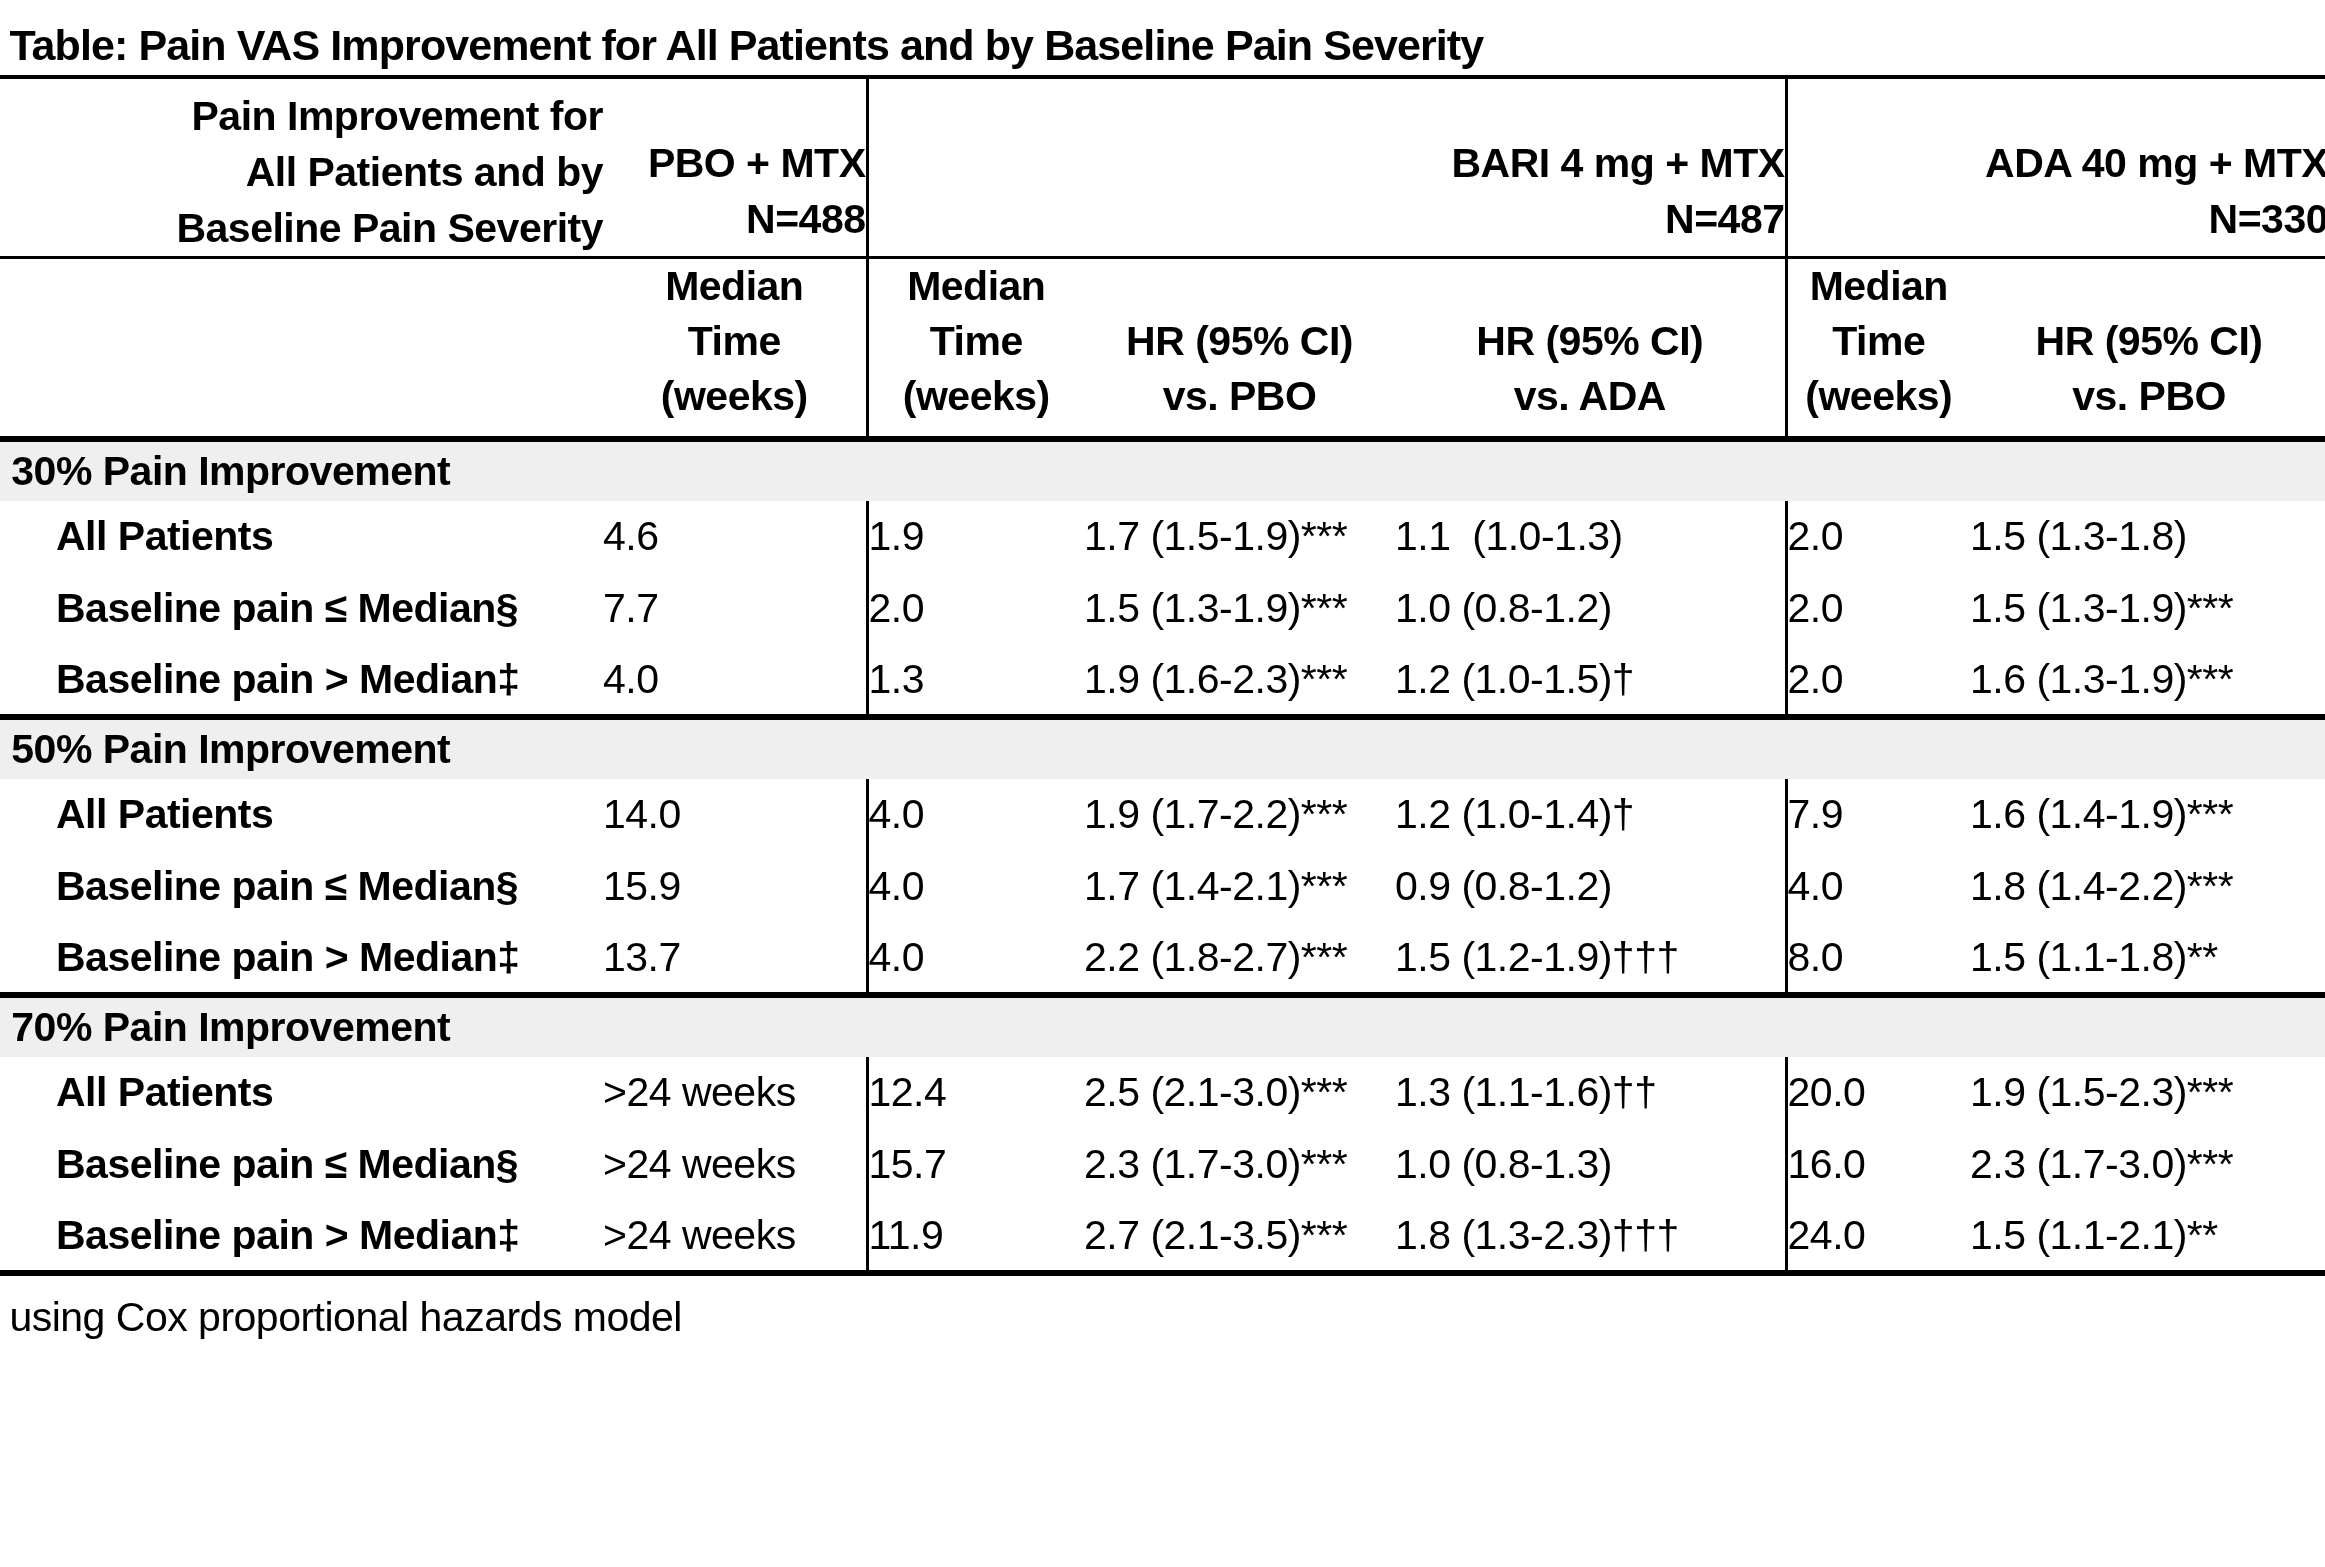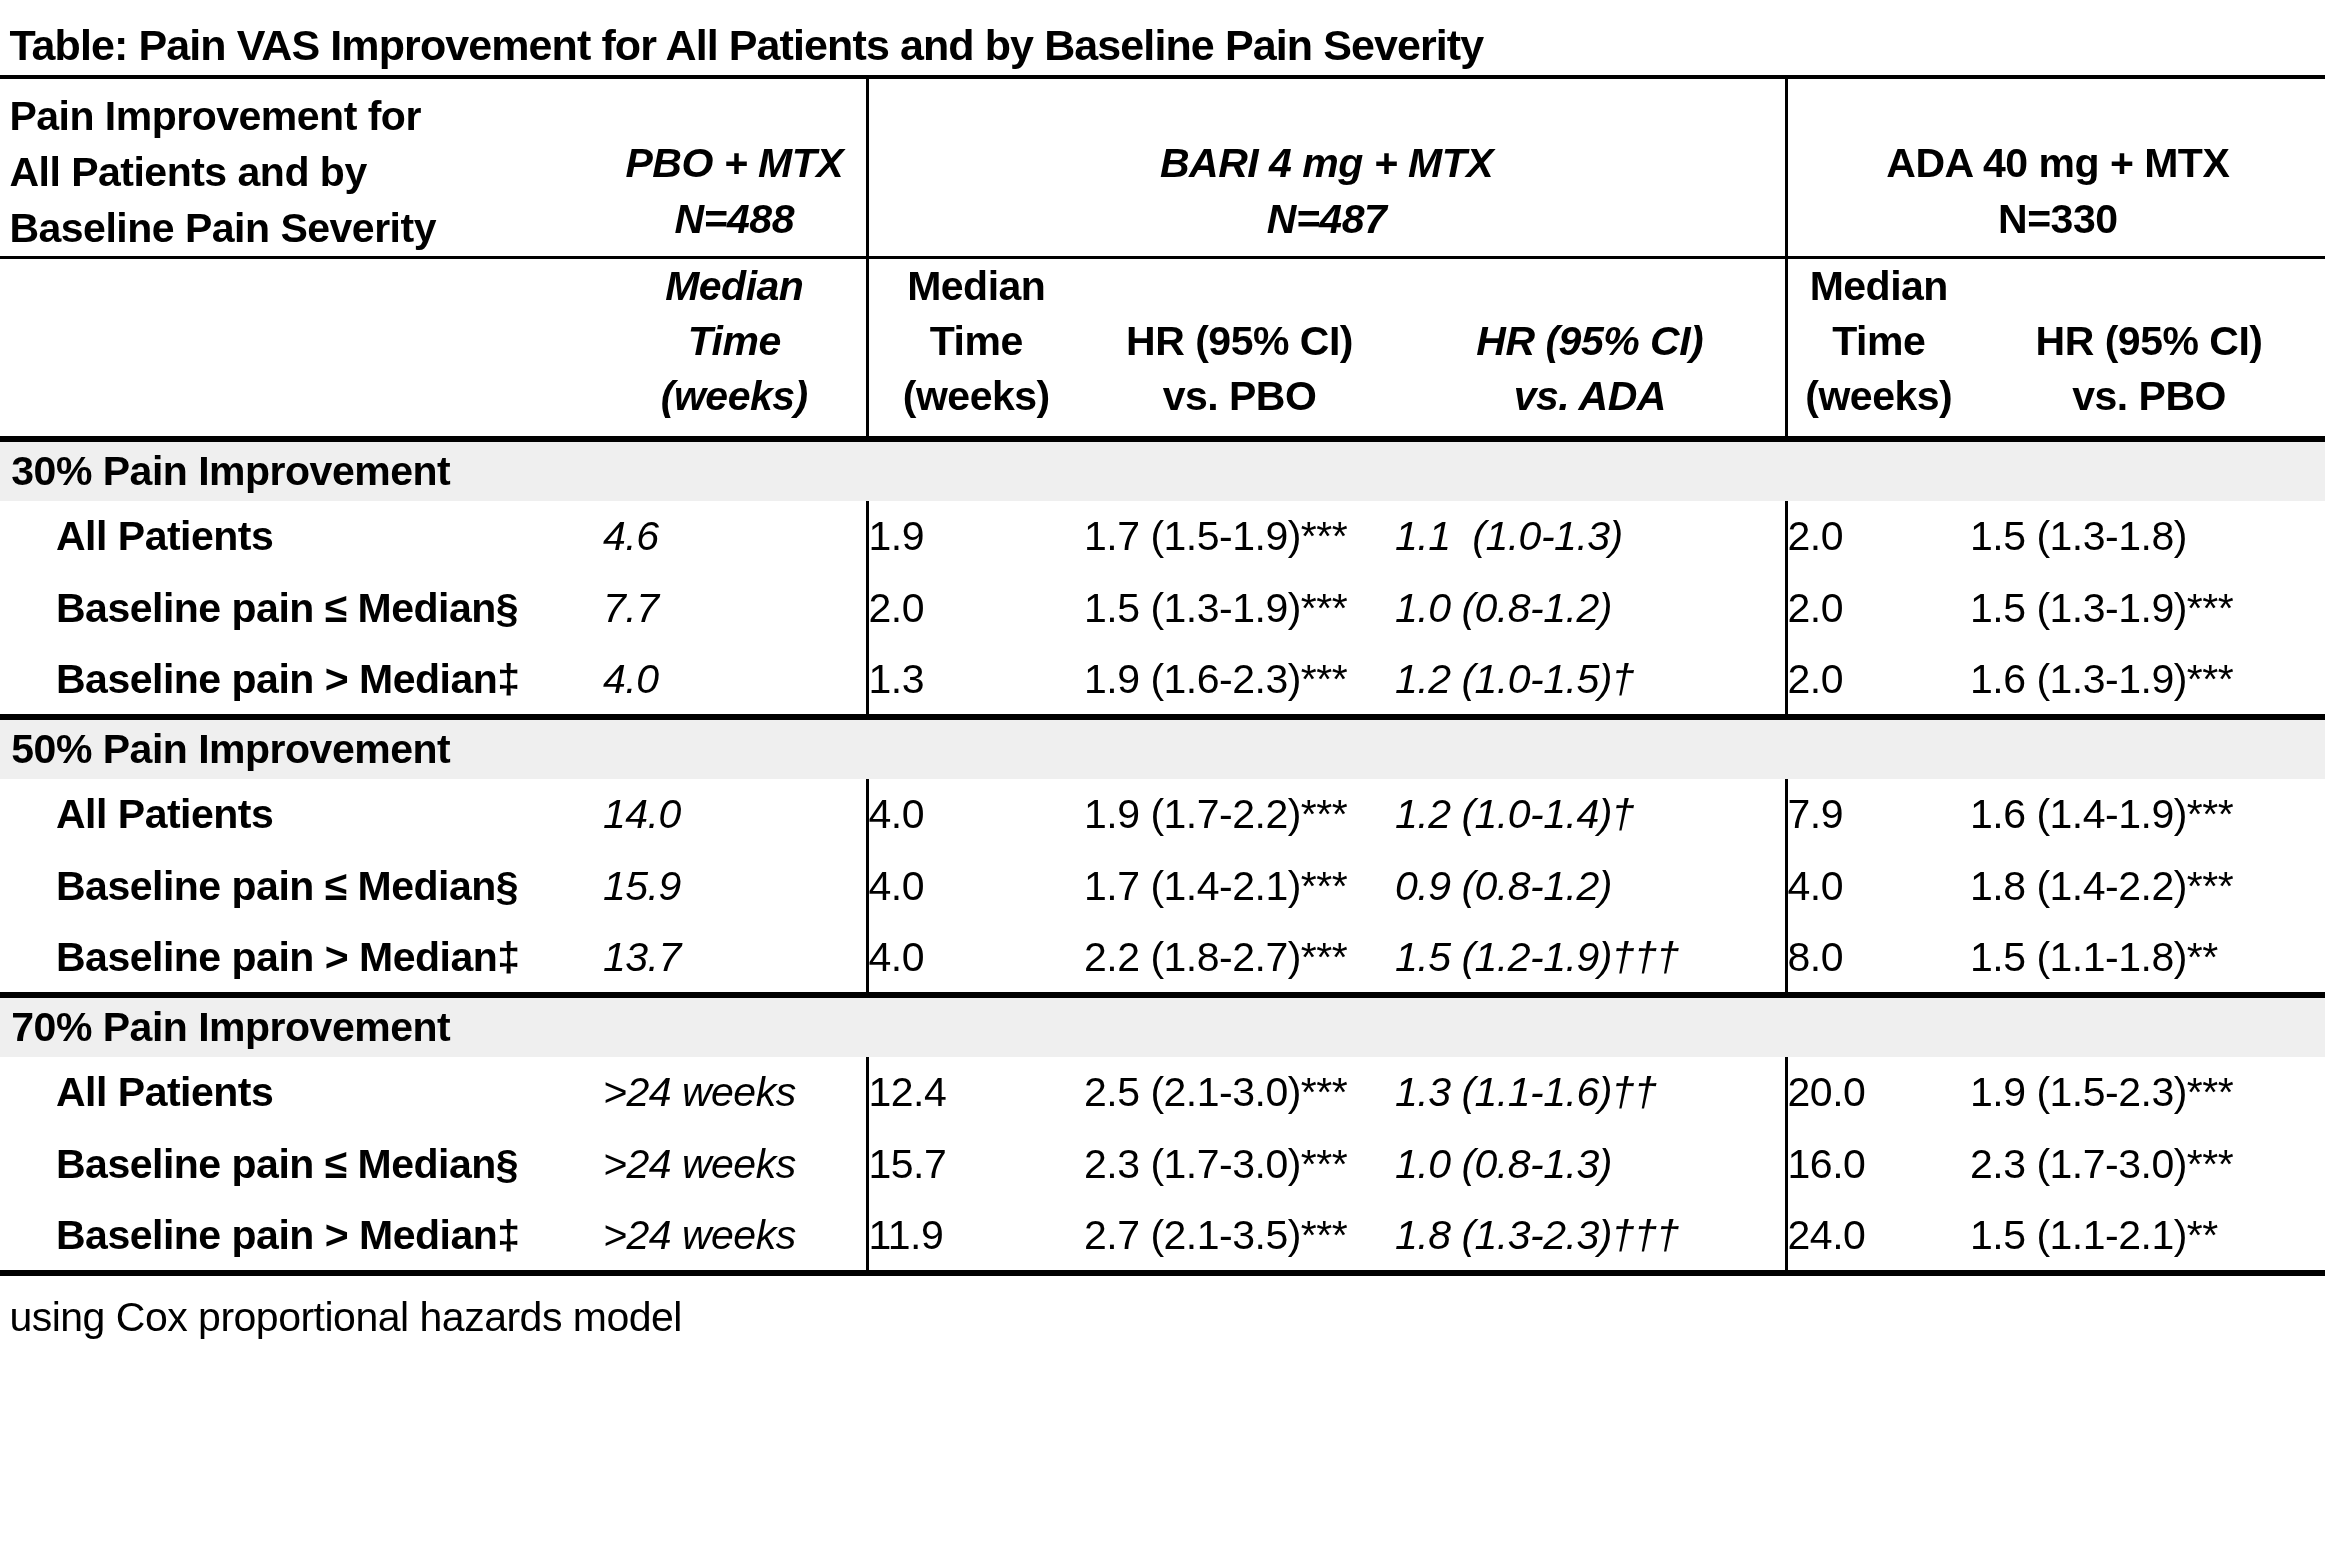"Pain Improvement for" tr.h1 td { text-align: none -> right }
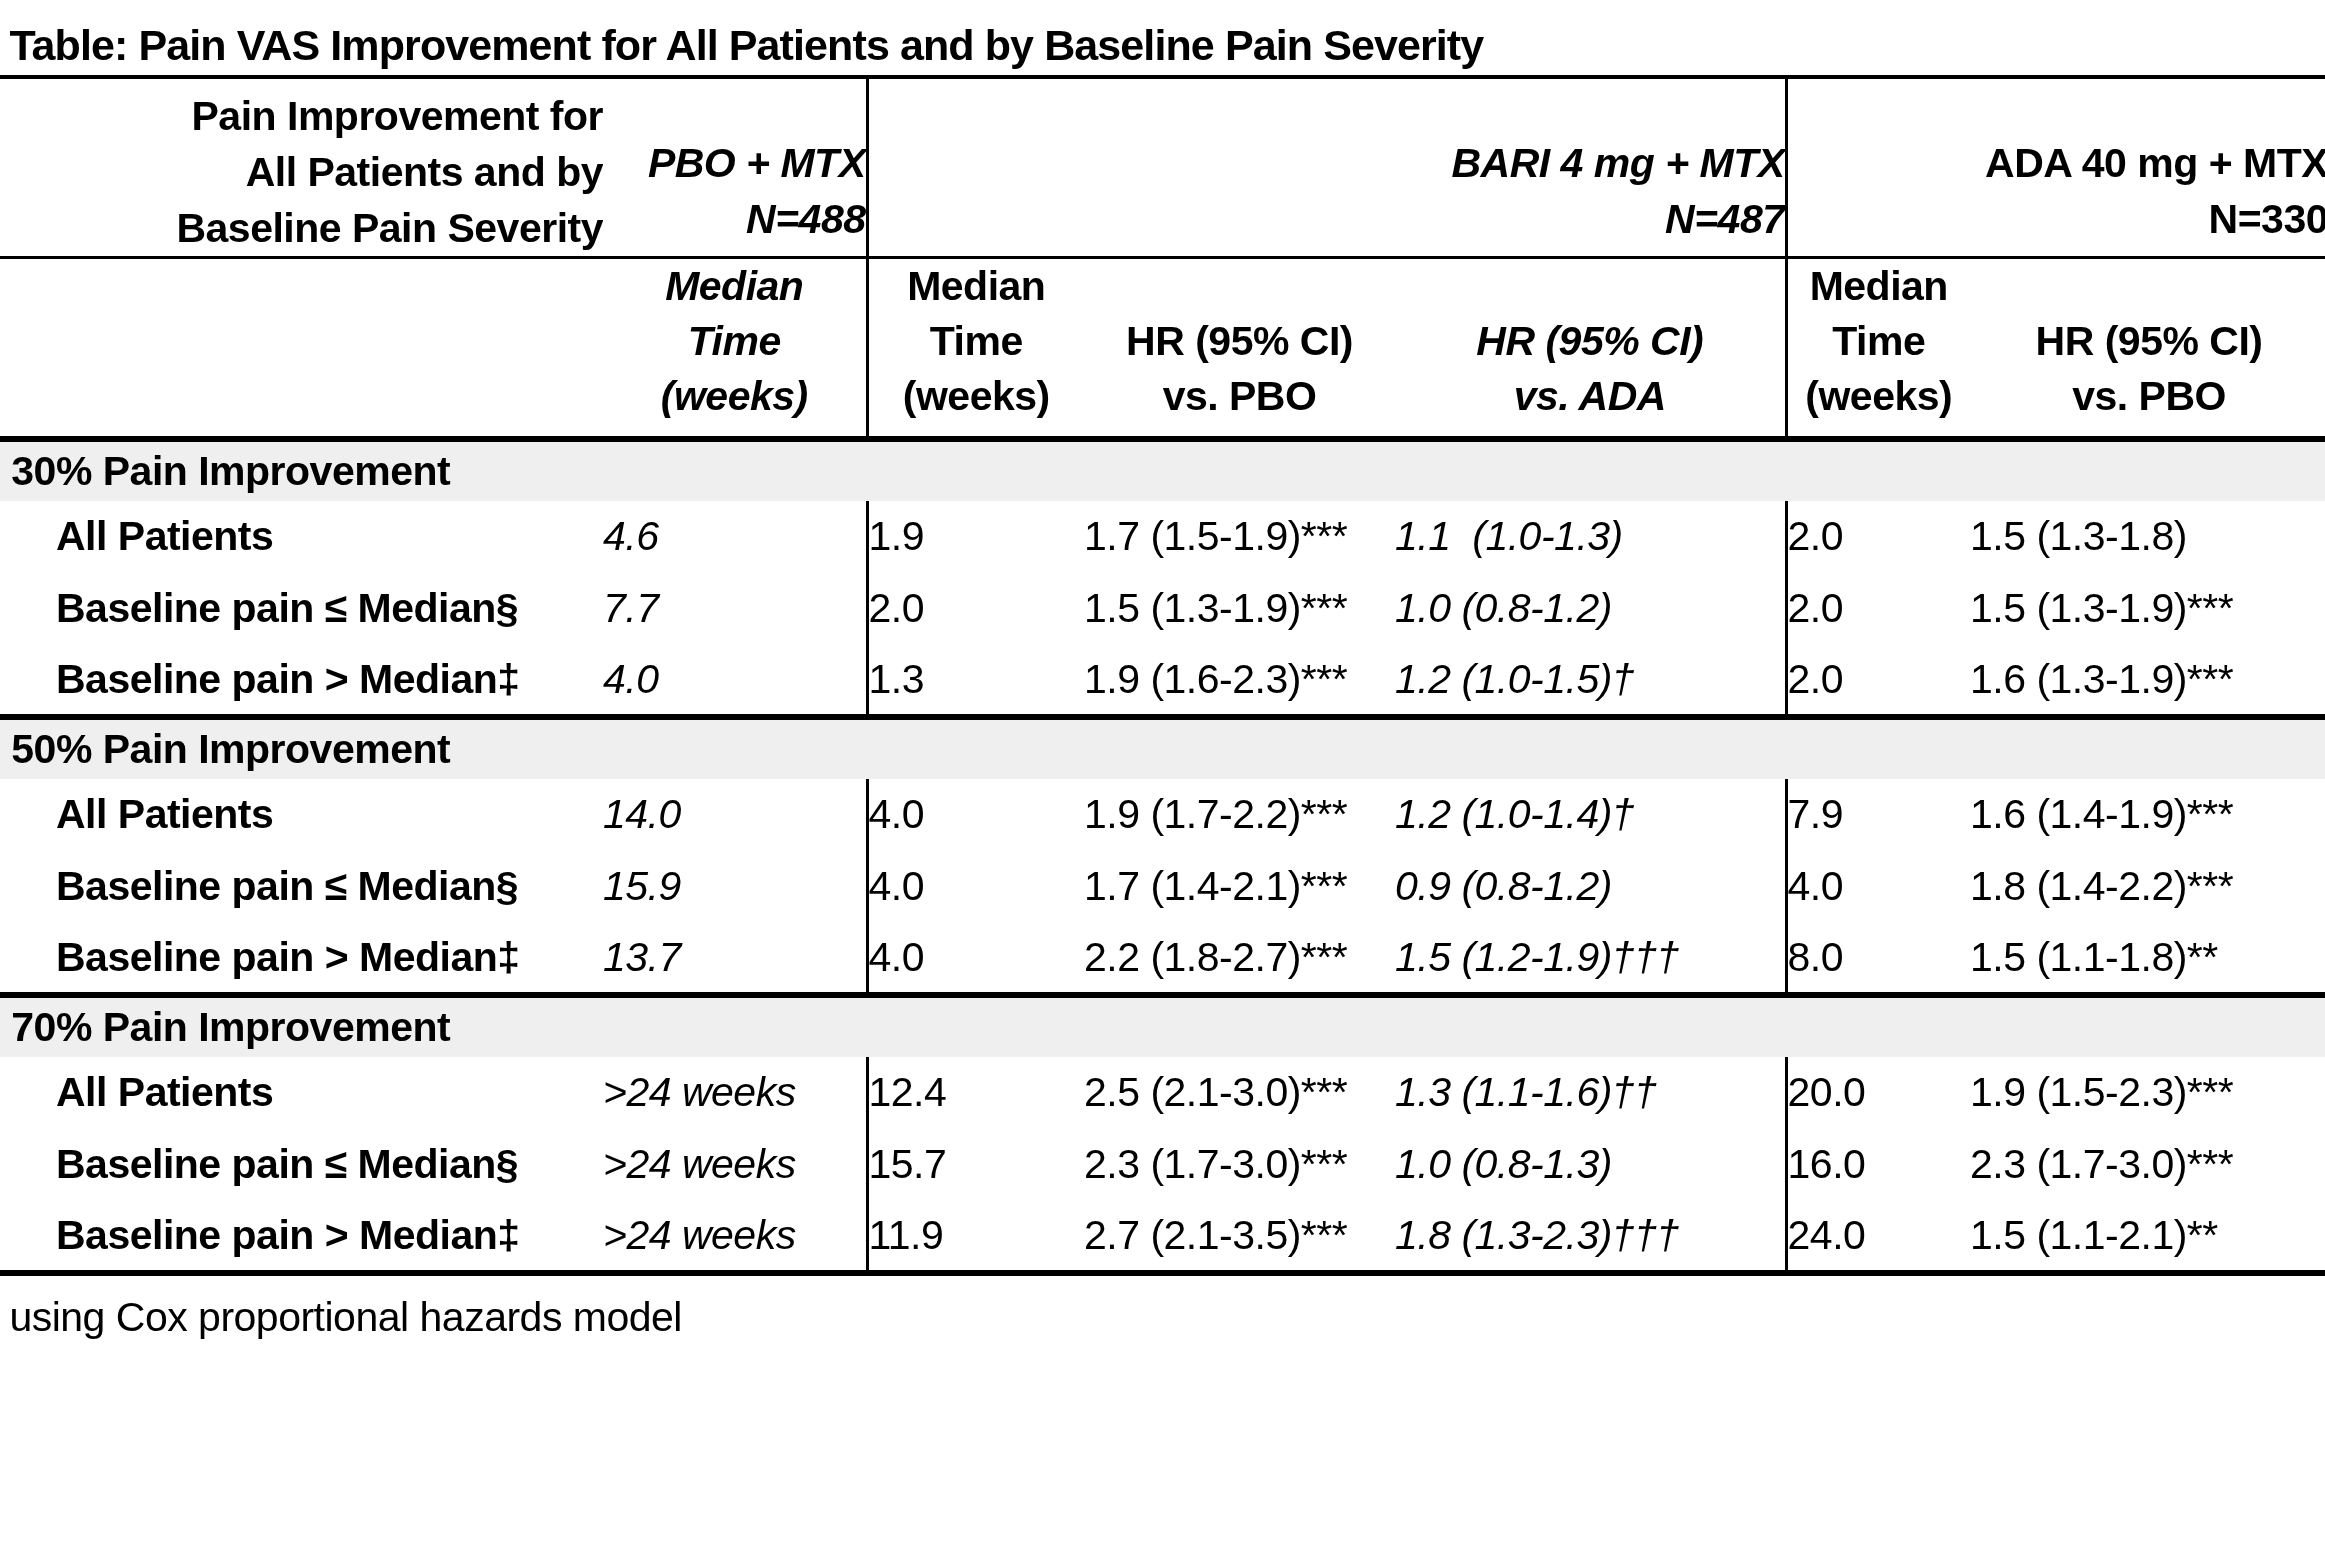"PBO + MTX" .bR { font-style: italic -> none }
